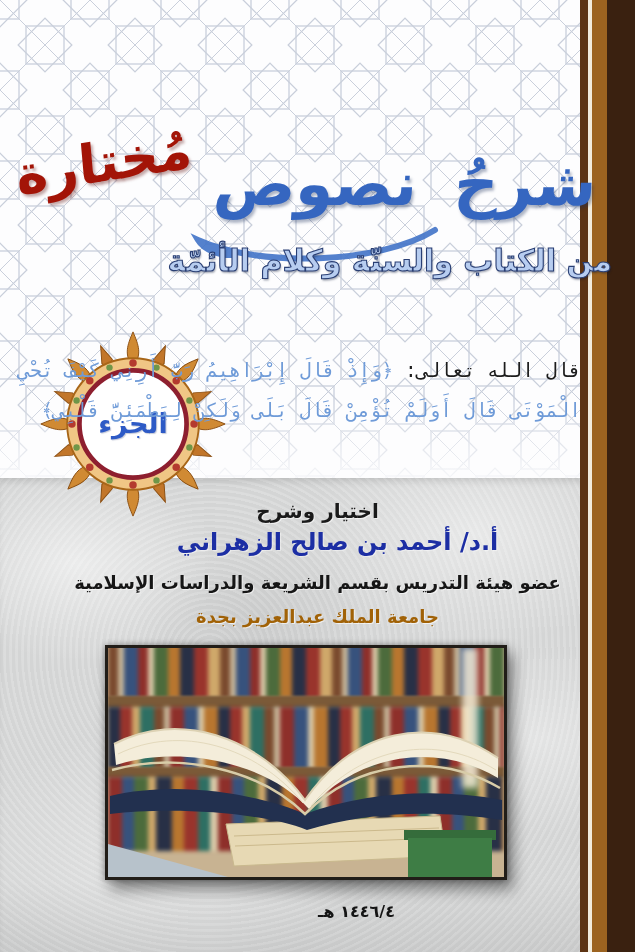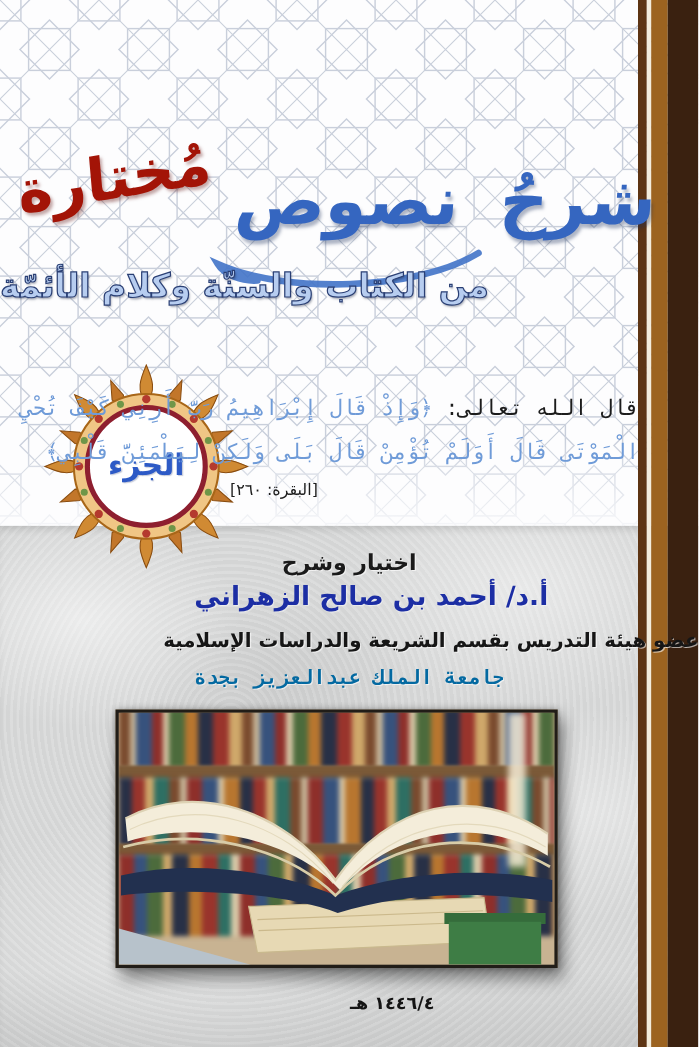"من الكتاب والسنّة وكلام الأئمّة" .subtitle { text-align: left -> right }
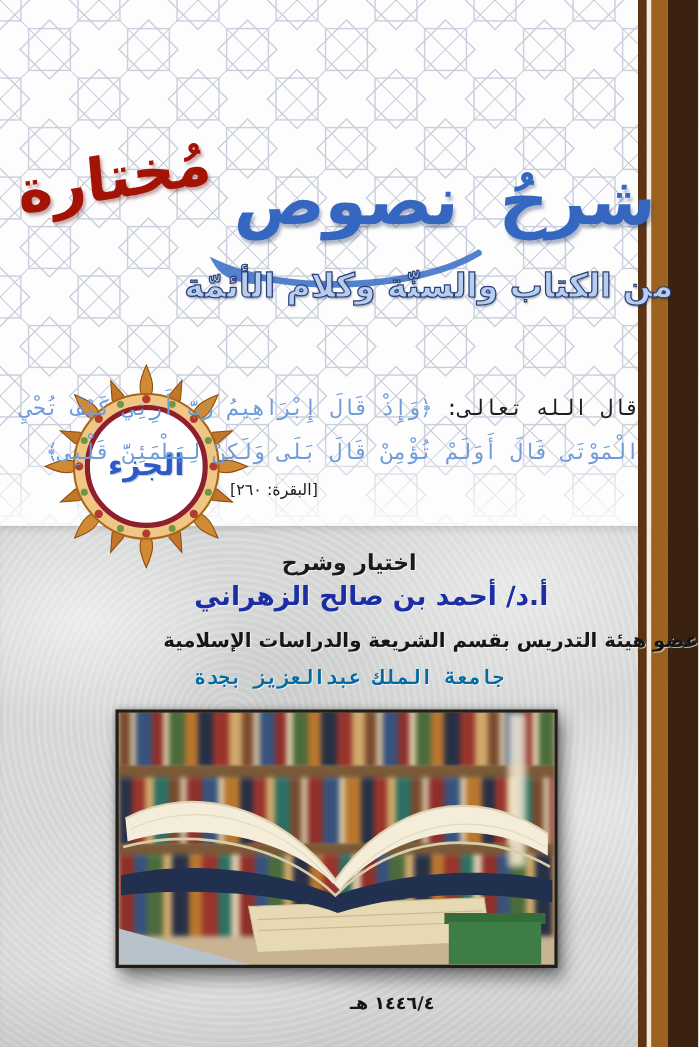"[البقرة: ٢٦٠]" div.ref { html: <div>[البقرة: ٢٦٠]</div> -> none }
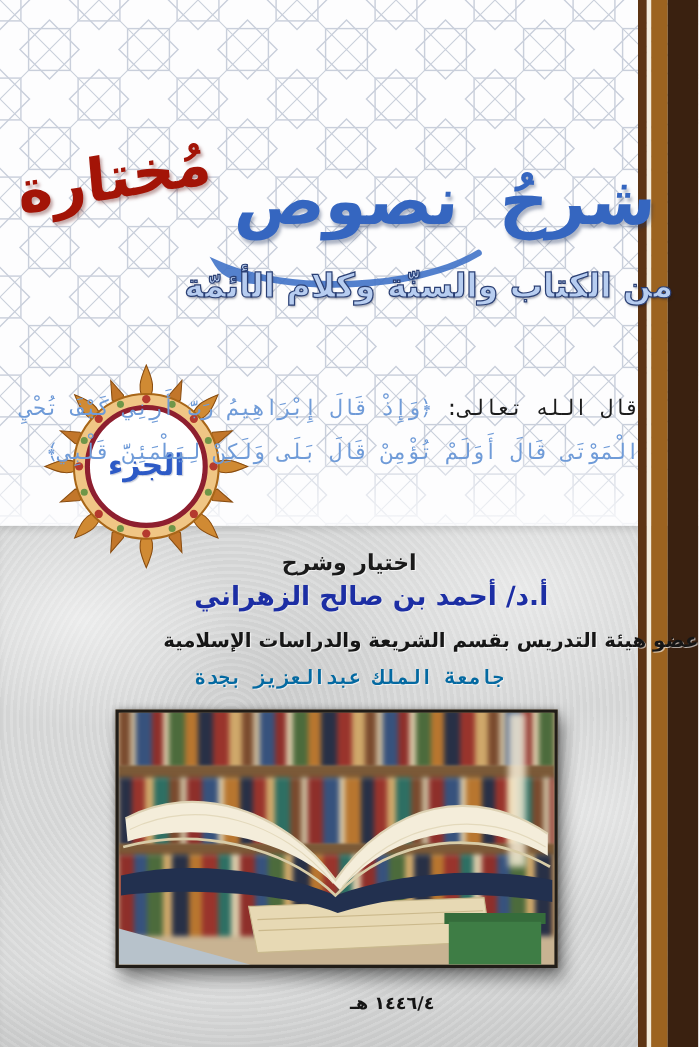"عضو هيئة التدريس بقسم الشريعة" .position { text-align: right -> none }
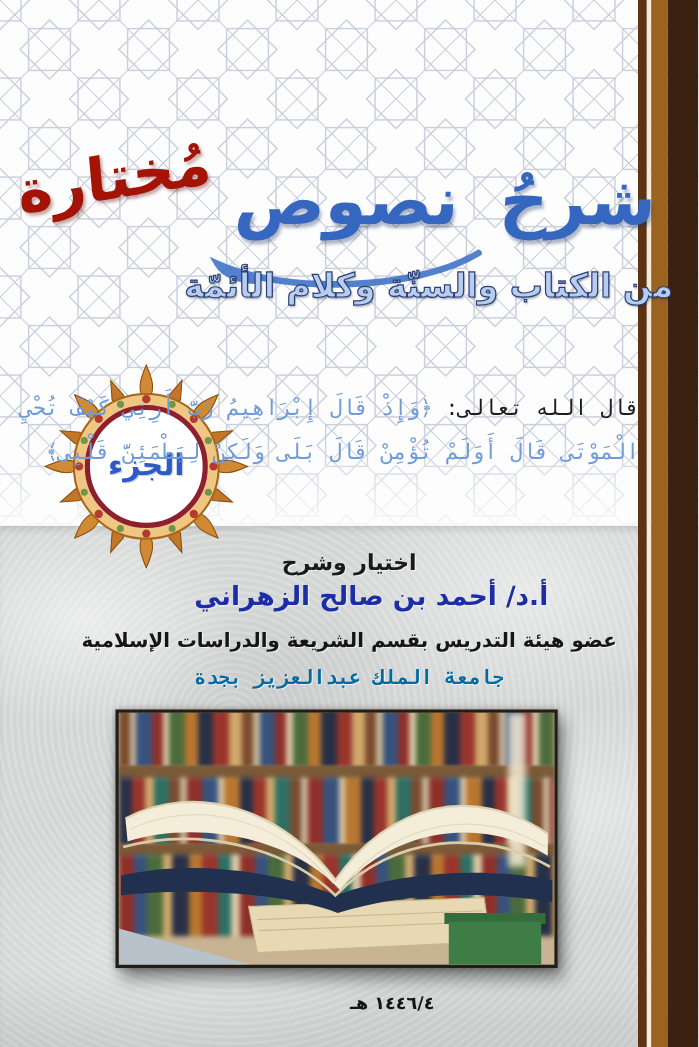"جامعة الملك عبدالعزيز بجدة" .university { color: #0369a1 -> #a16207; font-family: Liberation Mono, monospace -> none }
